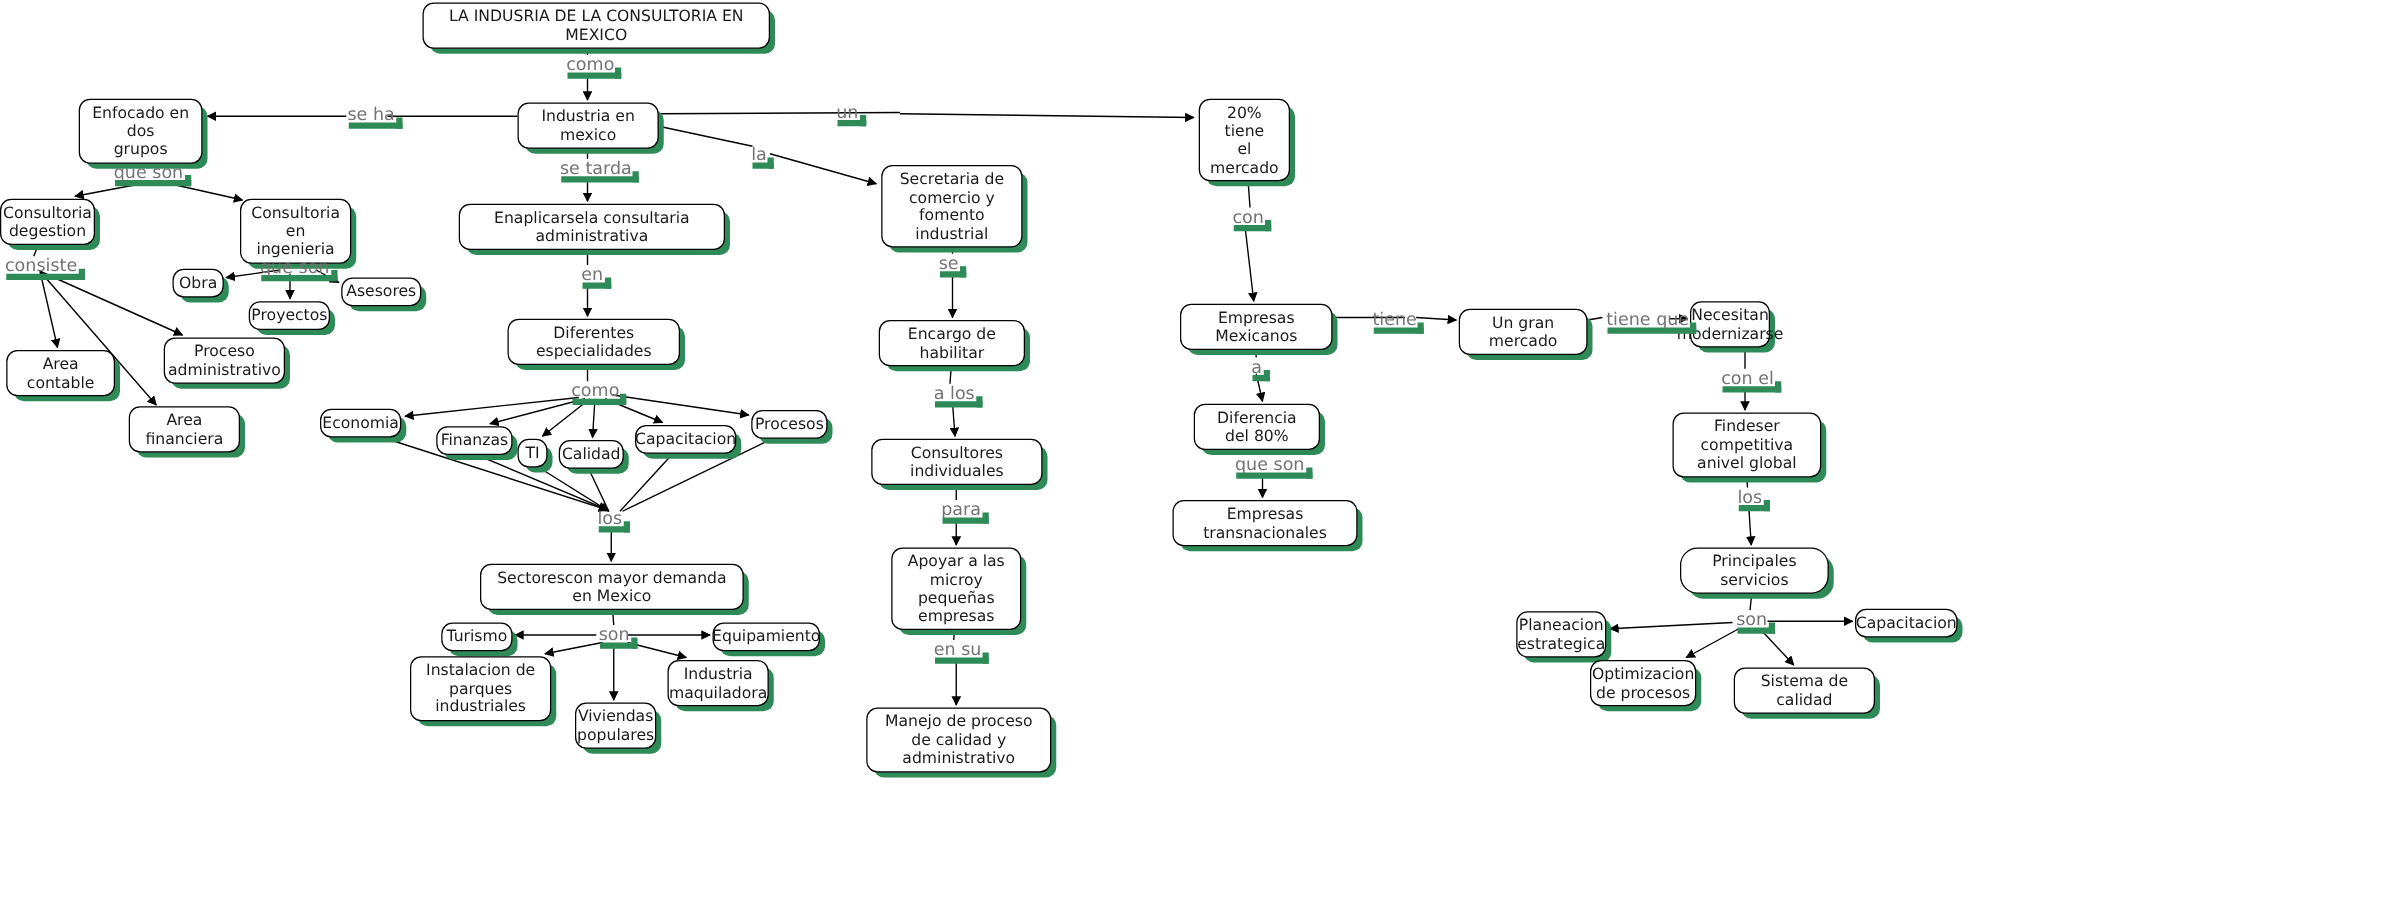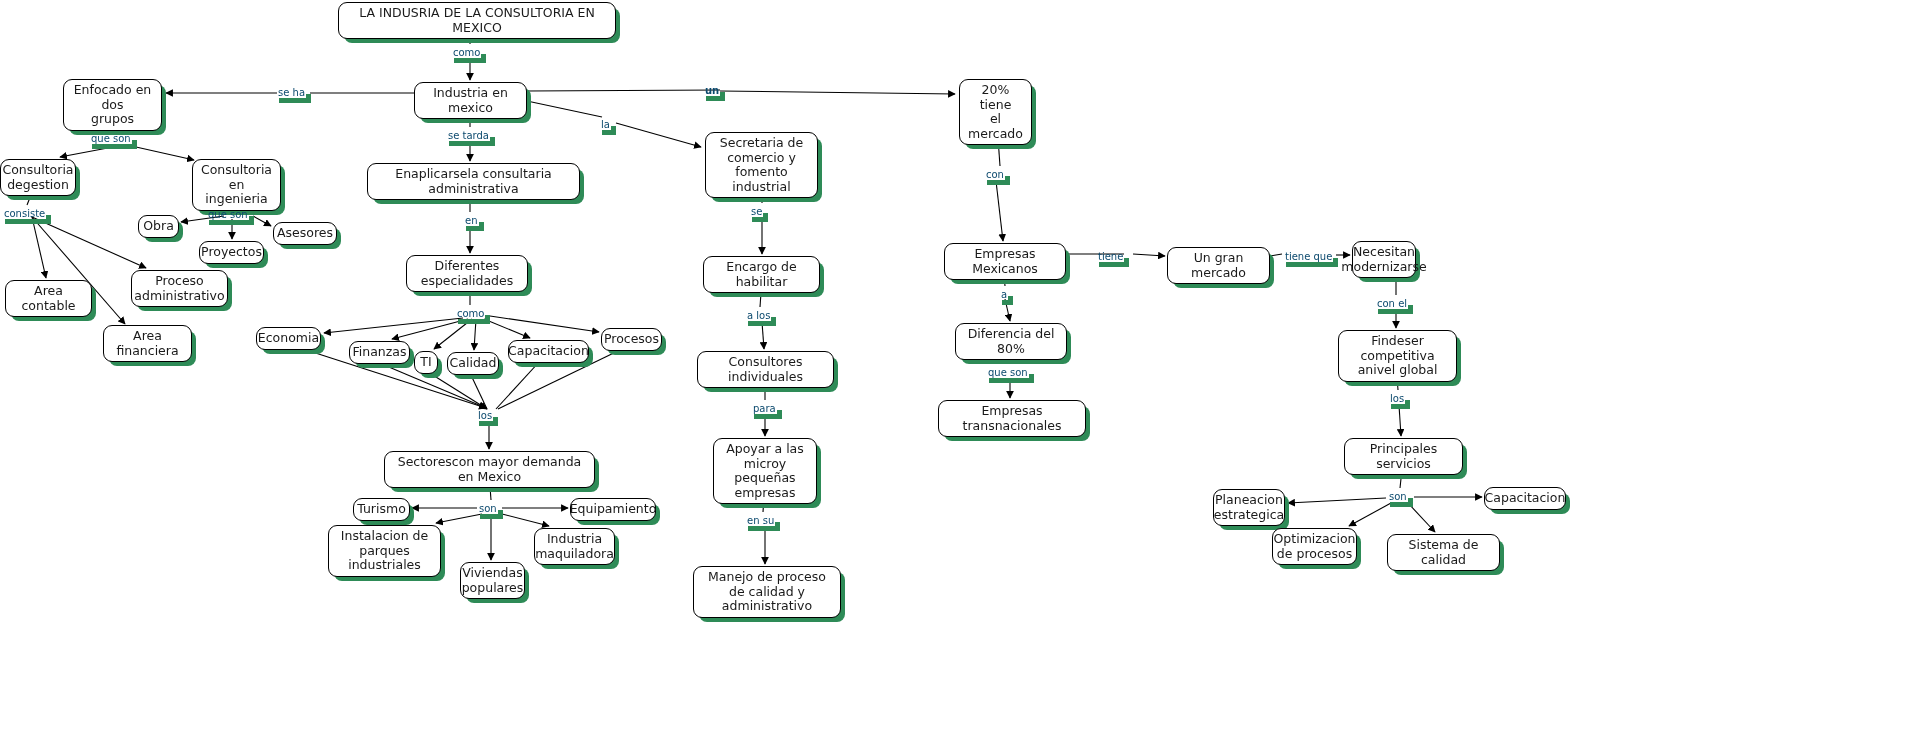"como" .linklabel { color: #0c4a6e -> #737373; font-size: 10px -> 14px }
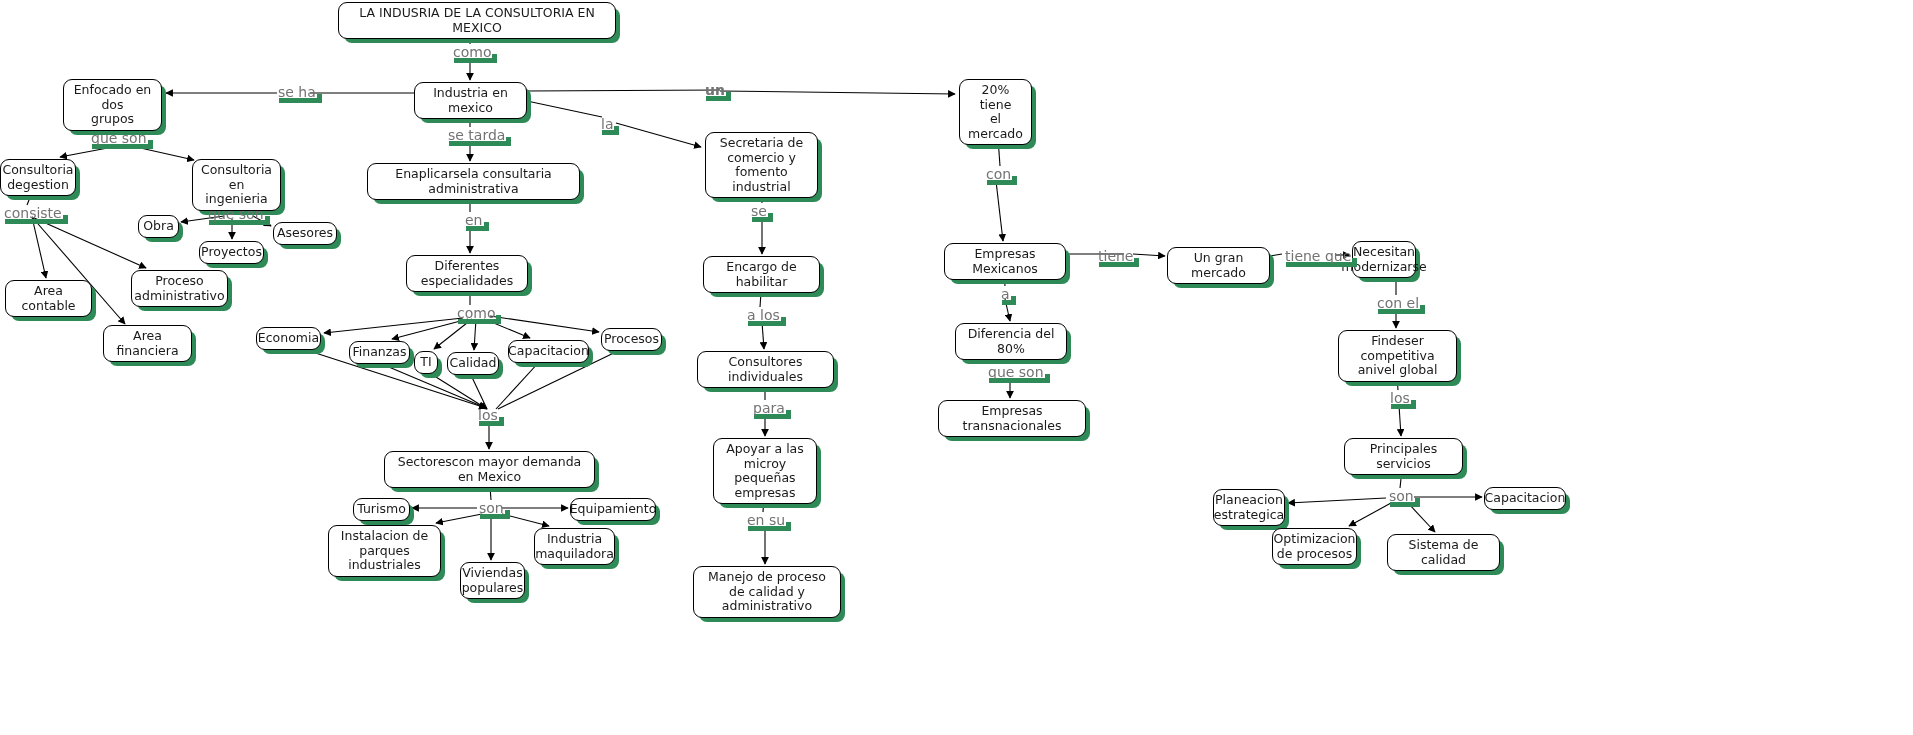"un" div.linklabel { font-weight: bold -> none; left: 704px -> 668px }
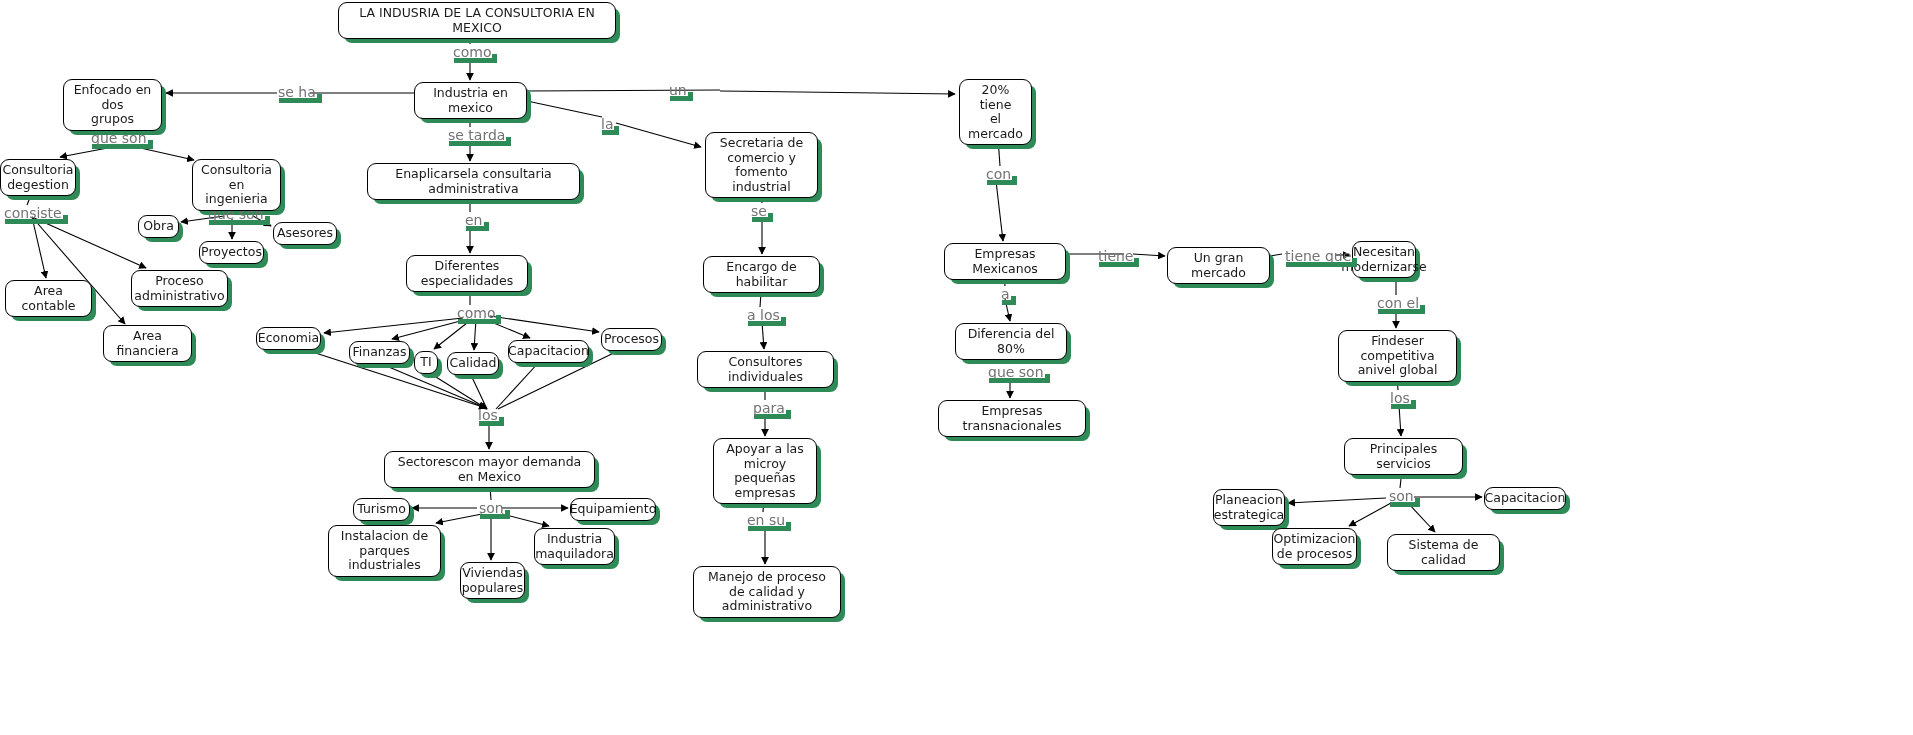"Diferentes especialidades" div.node { width: 122px -> 138px }
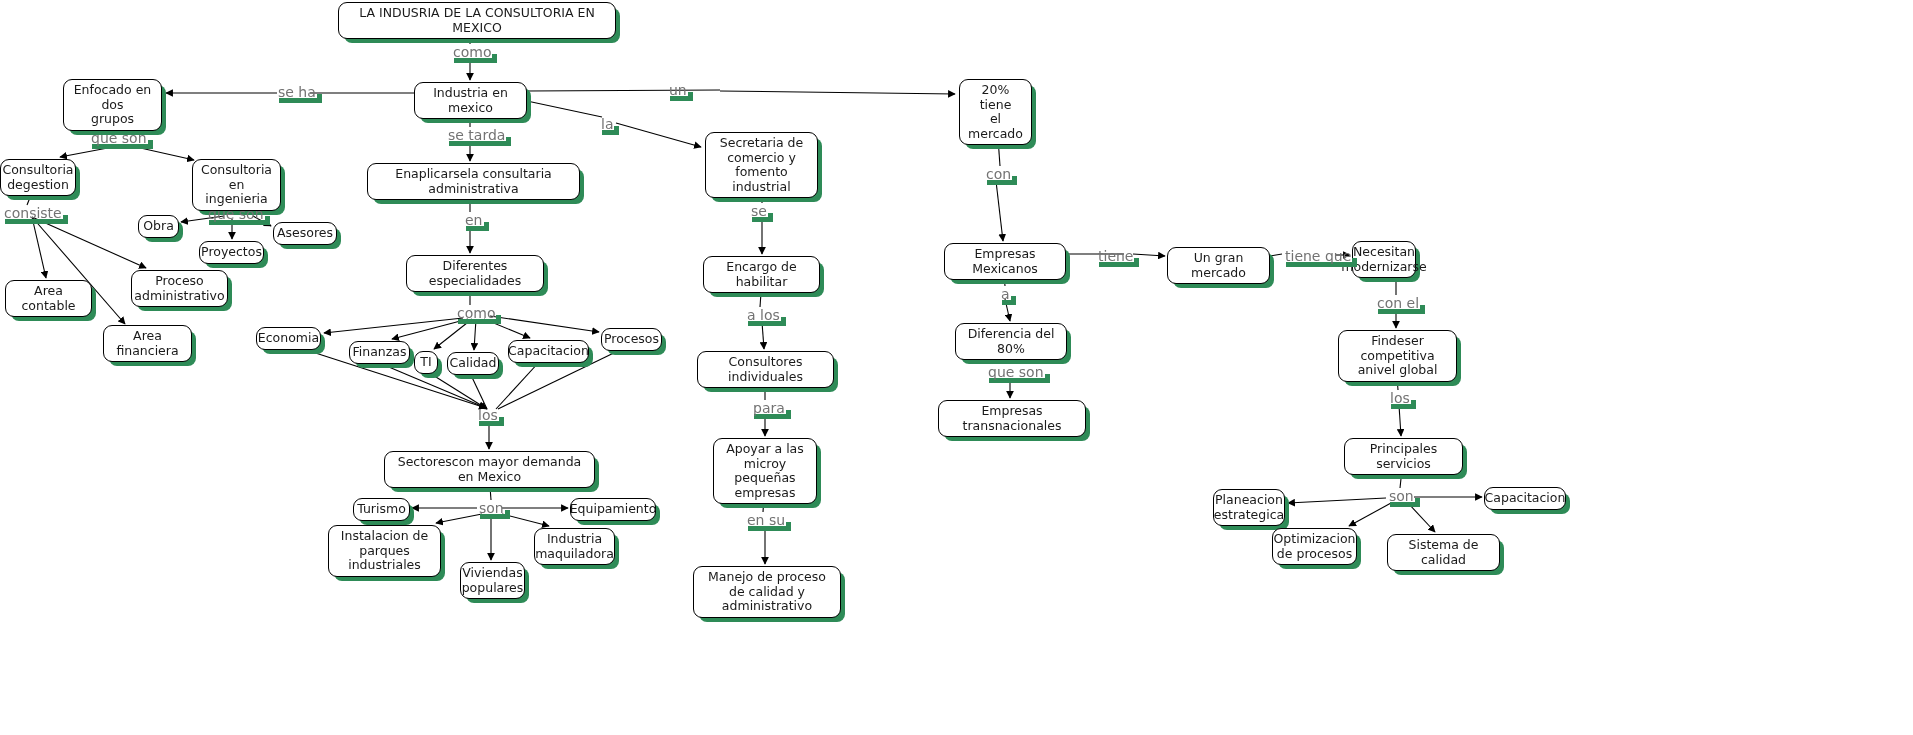"Diferencia del 80%" div.node { width: 112px -> 101px }
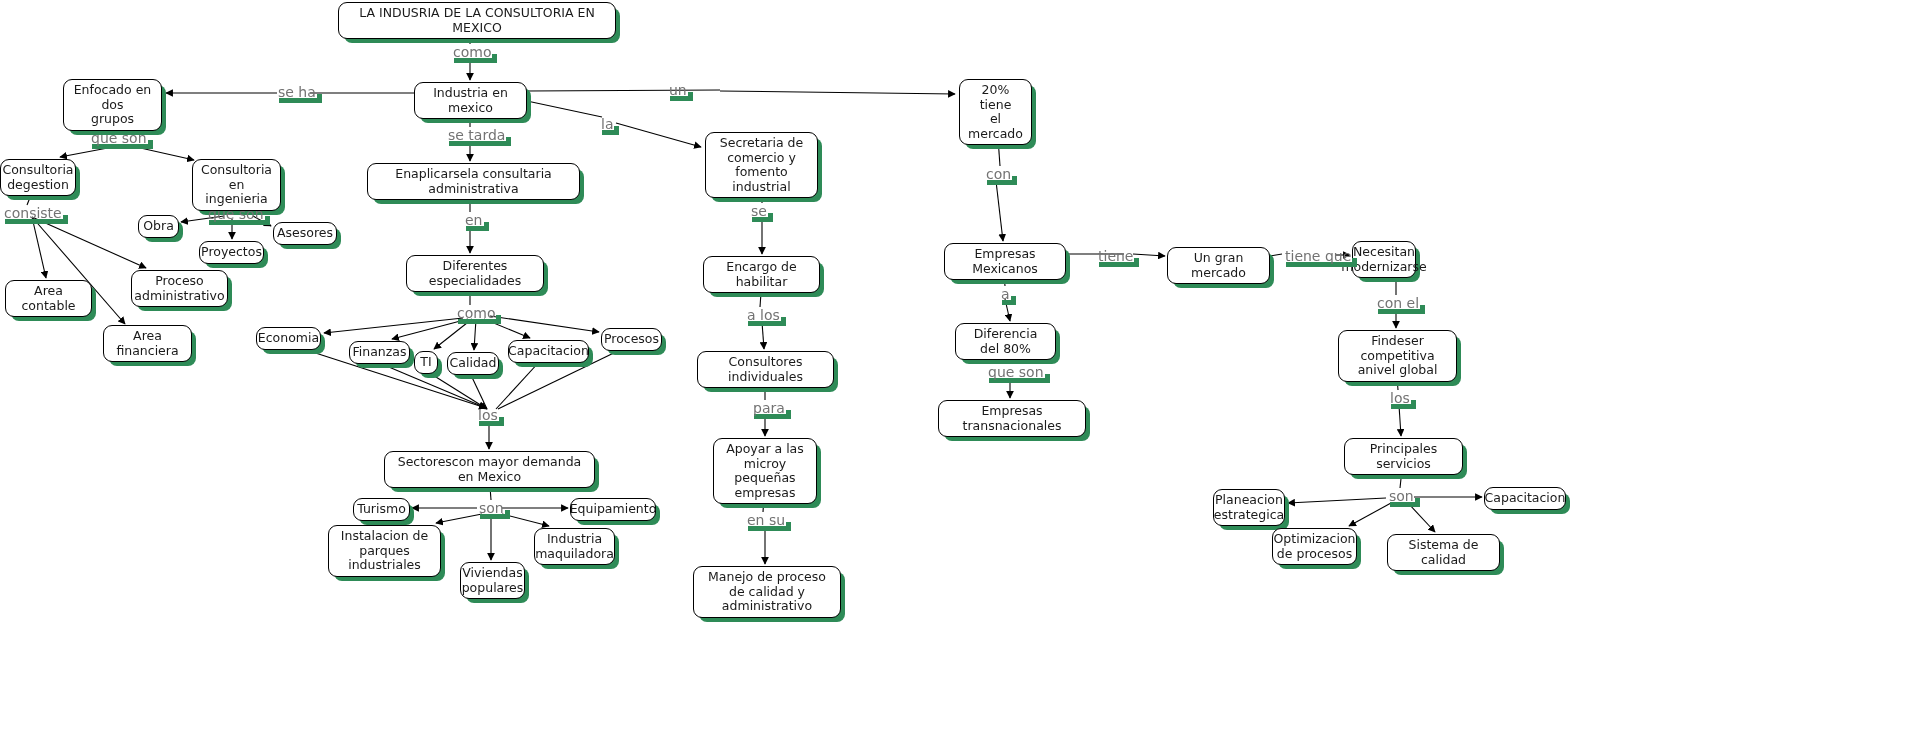"Principales servicios" div.node { border-radius: none -> 14px }
